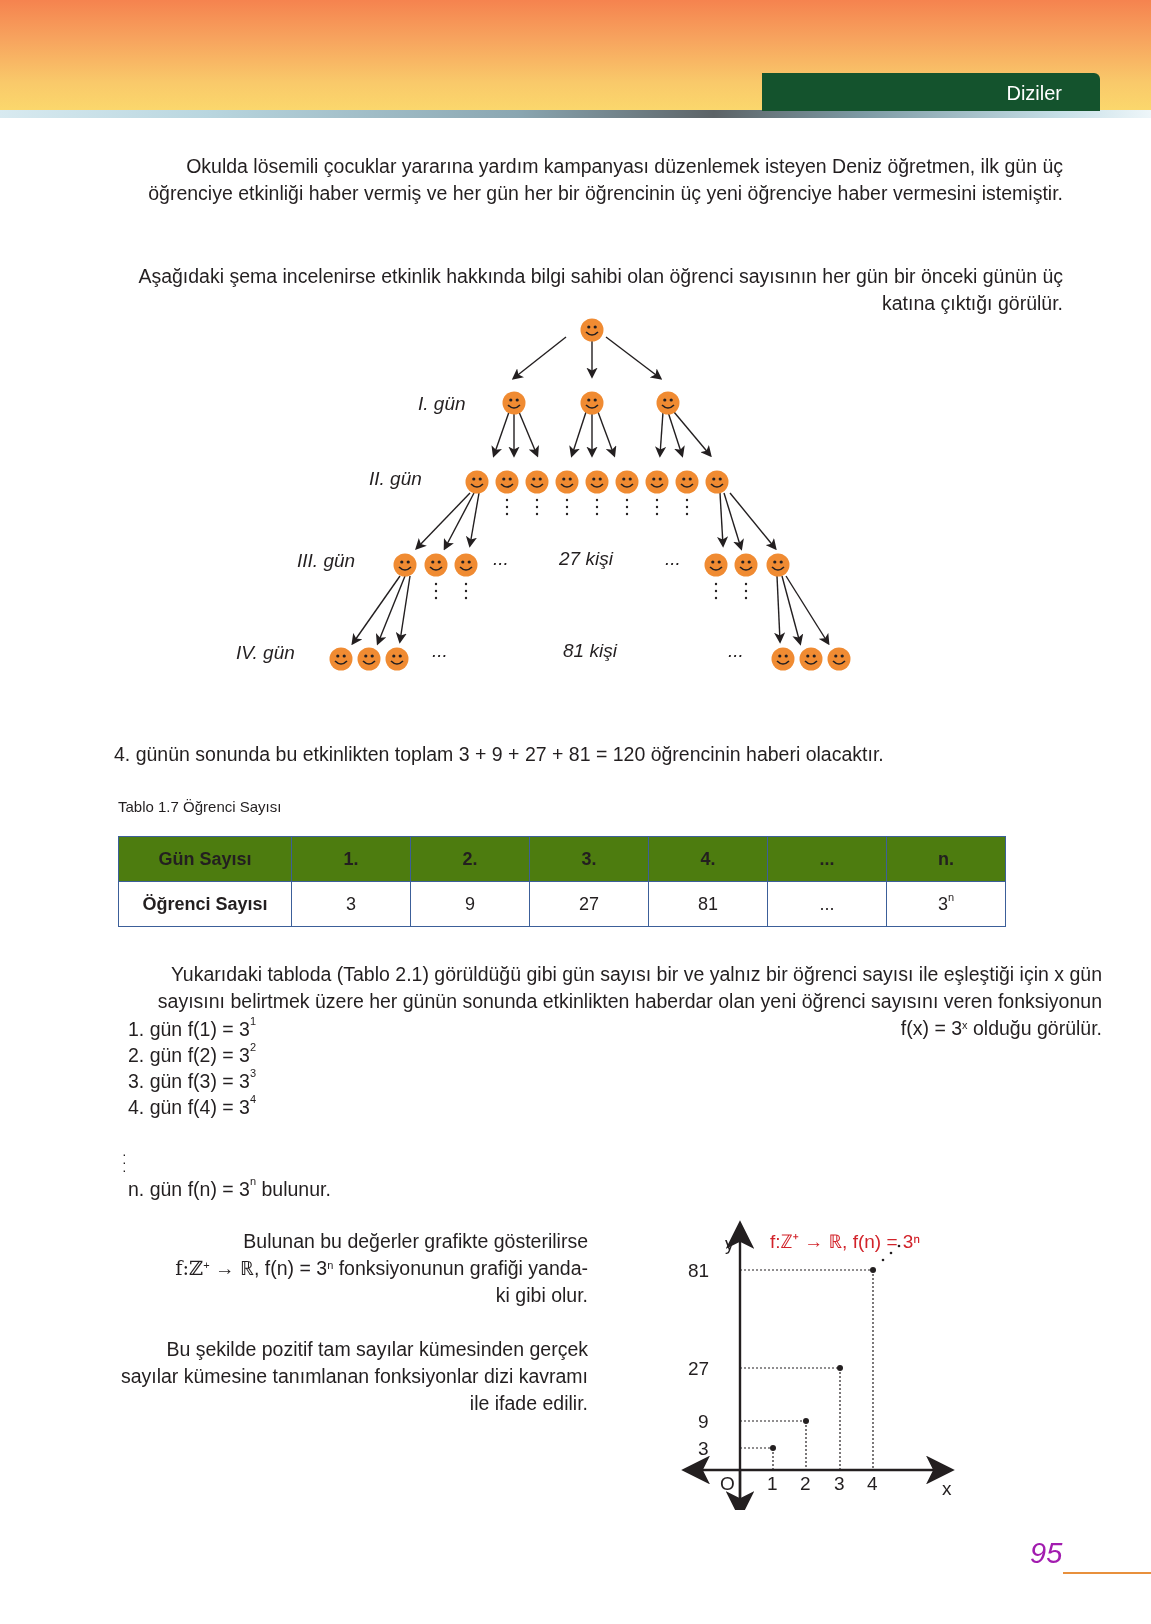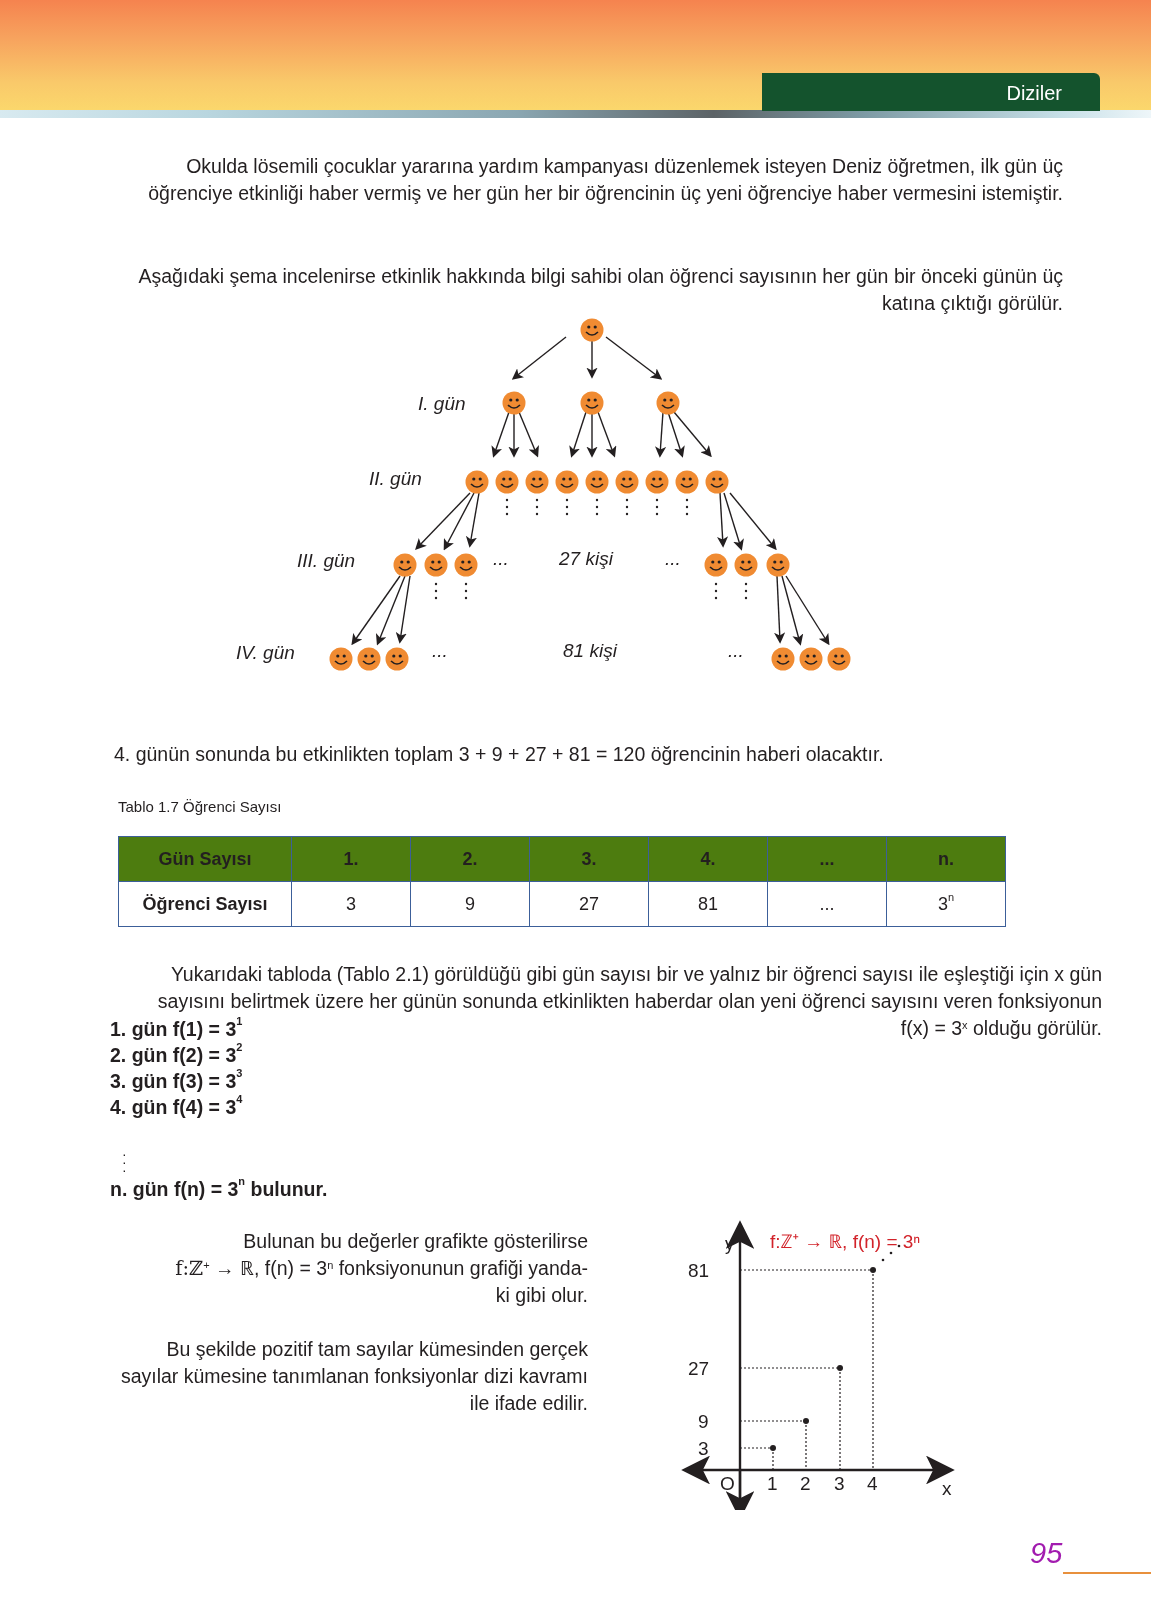"1. gün f(1) = 31" .eq { font-weight: bold -> none; left: 110px -> 128px }
